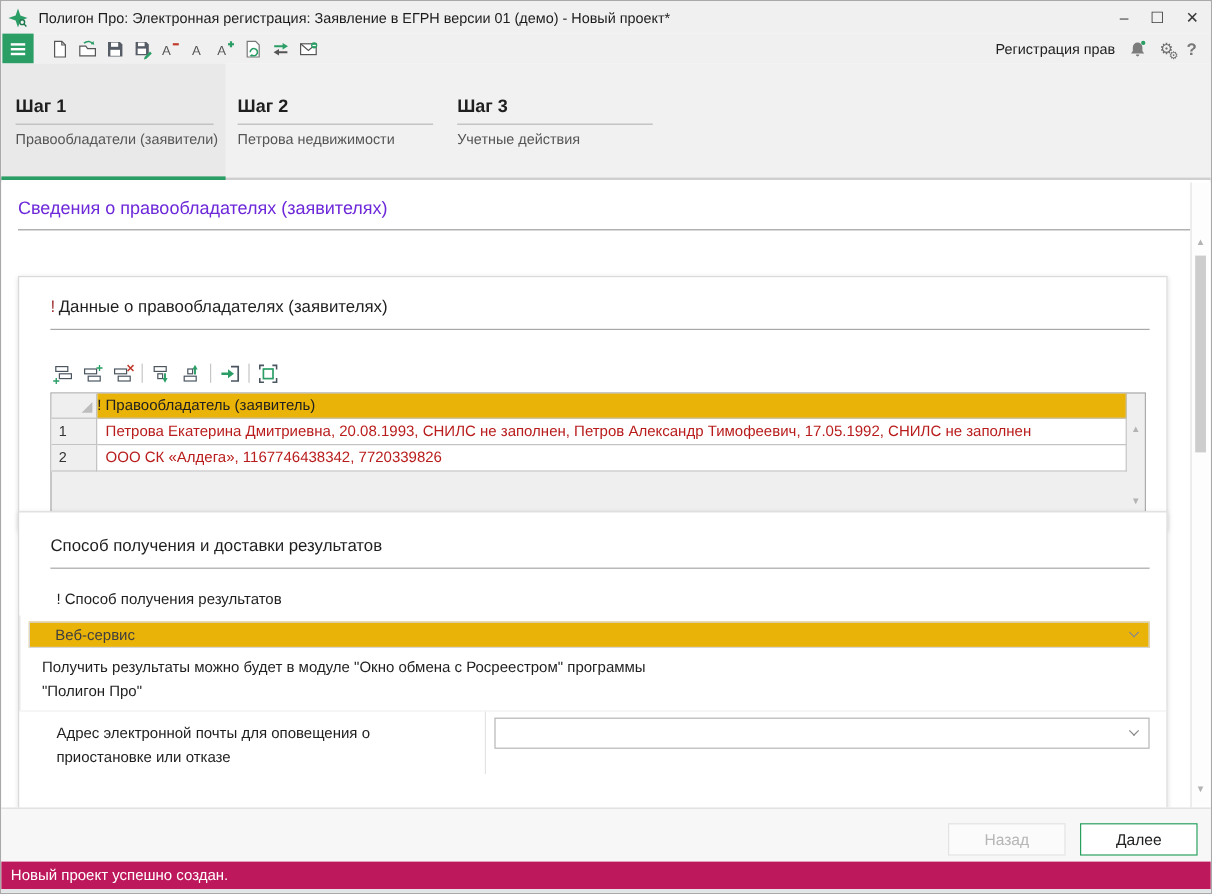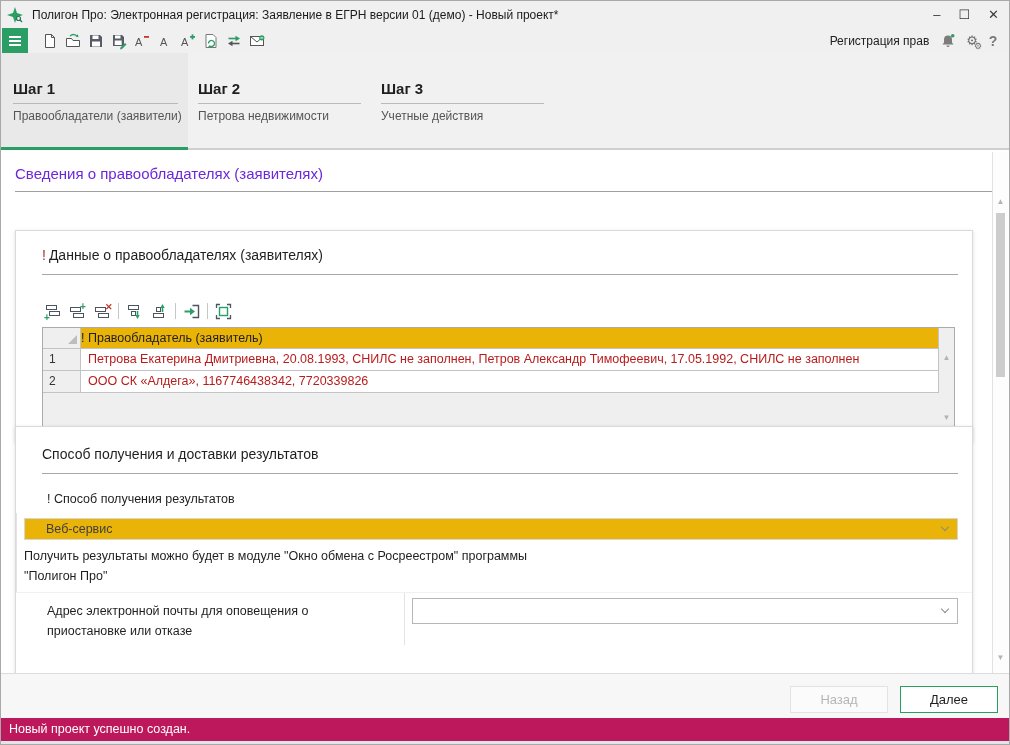"Получить результаты можно будет в" .fhelp { margin-left: none -> 11px }
